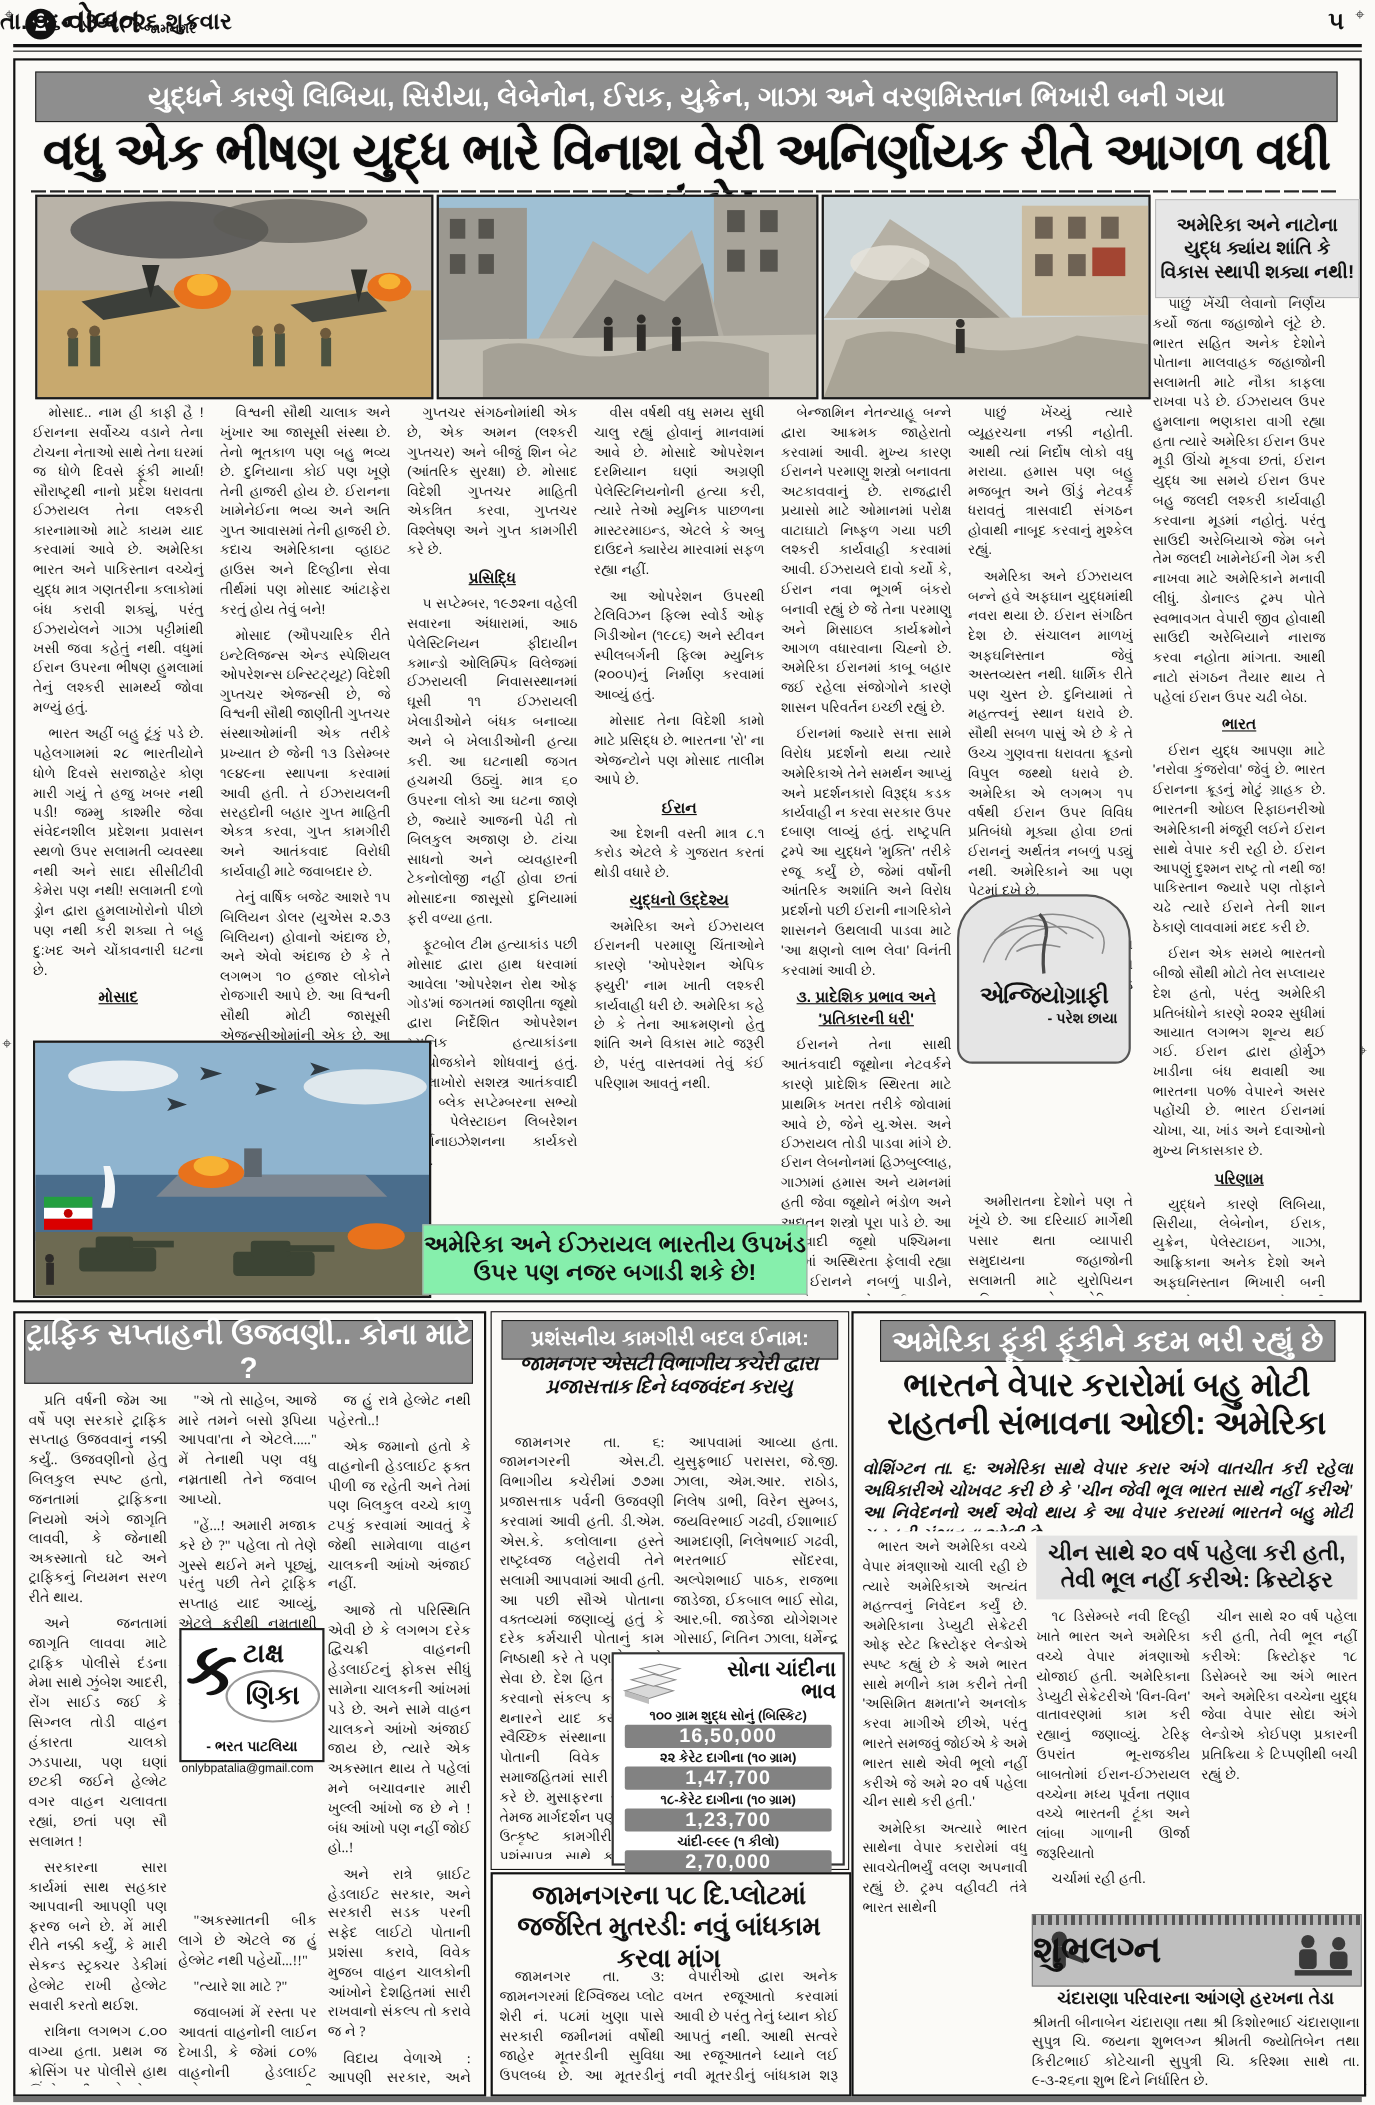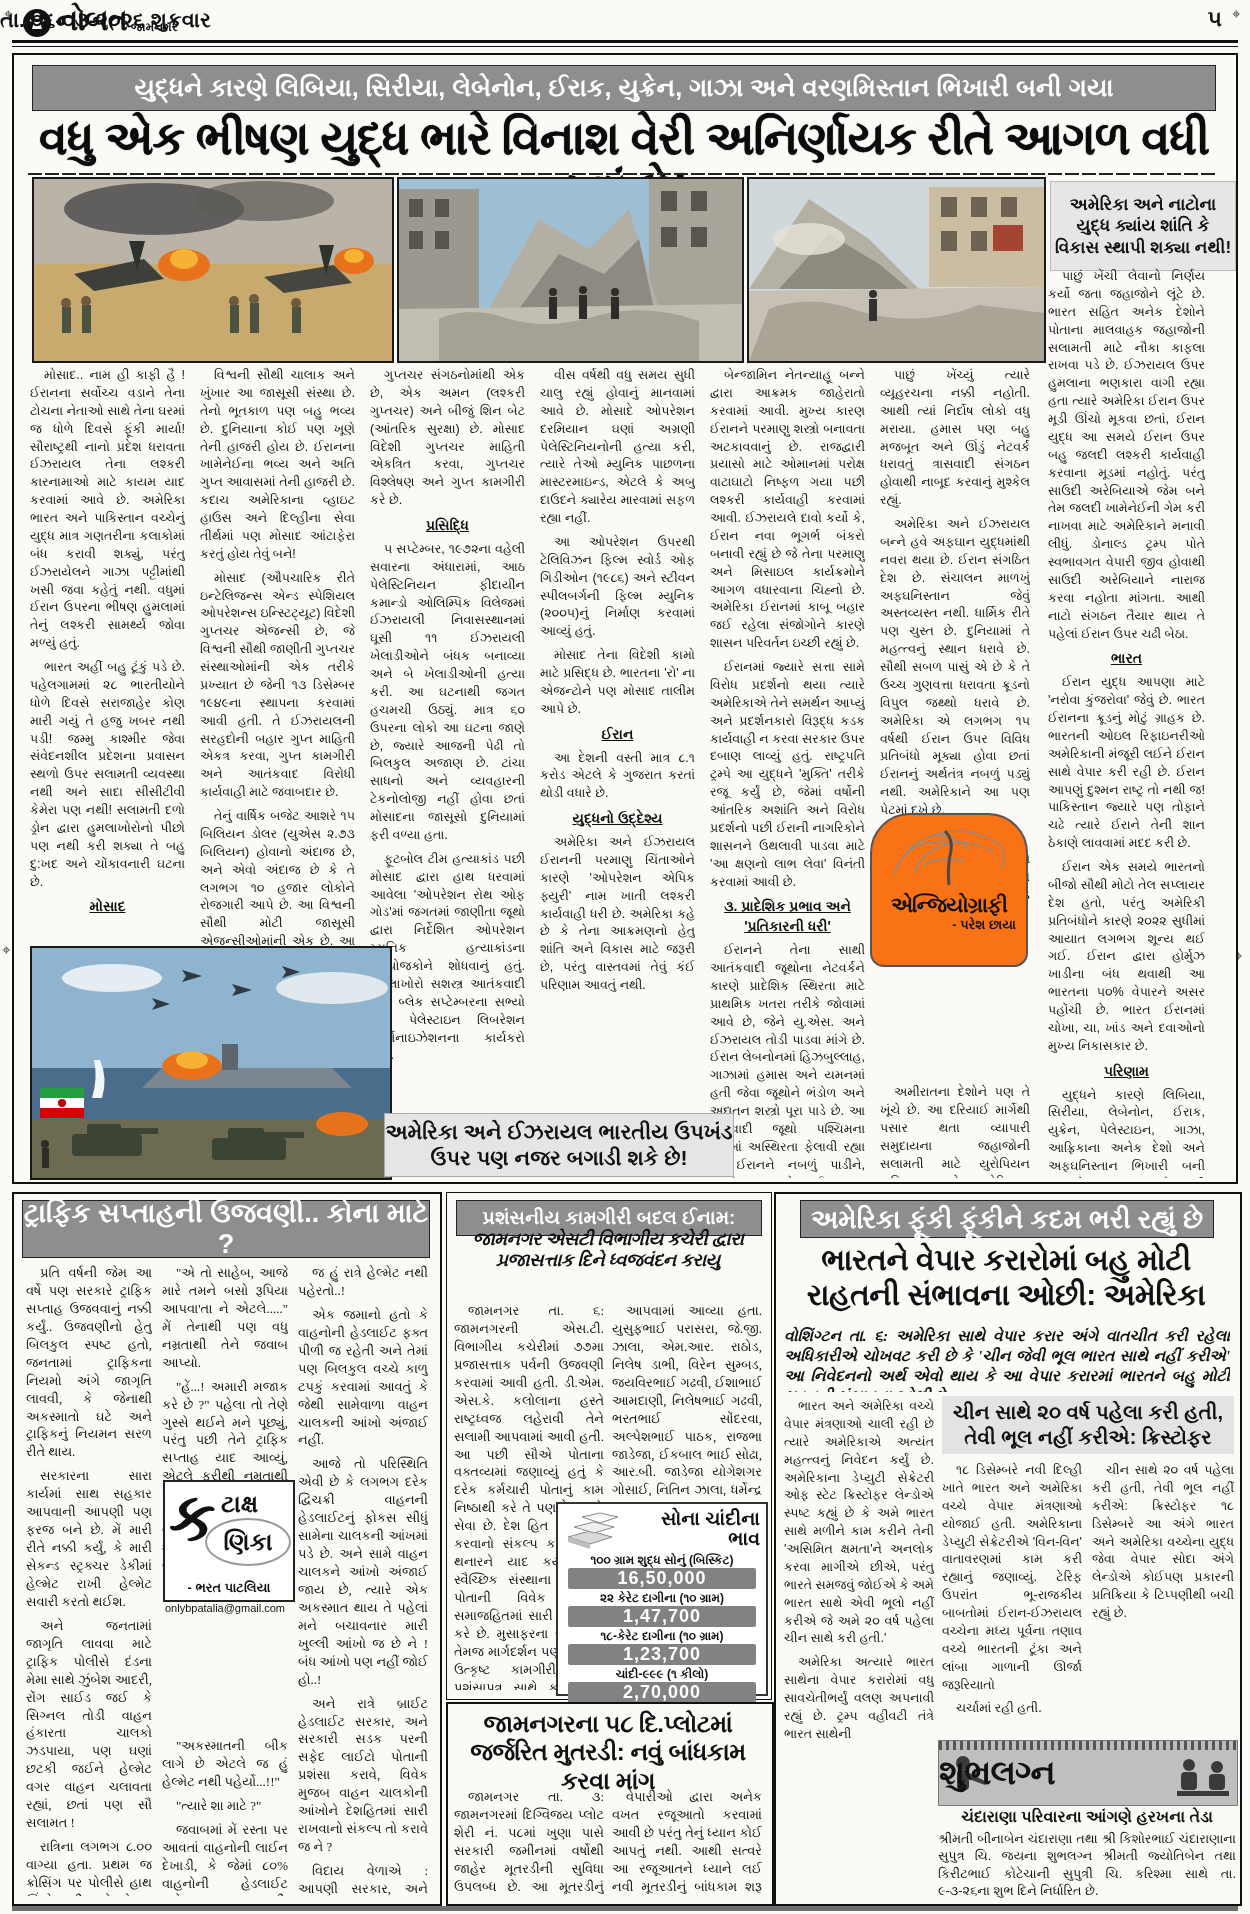"એન્જિયોગ્રાફી" .angio { background: #f97316 -> #e5e5e5 }
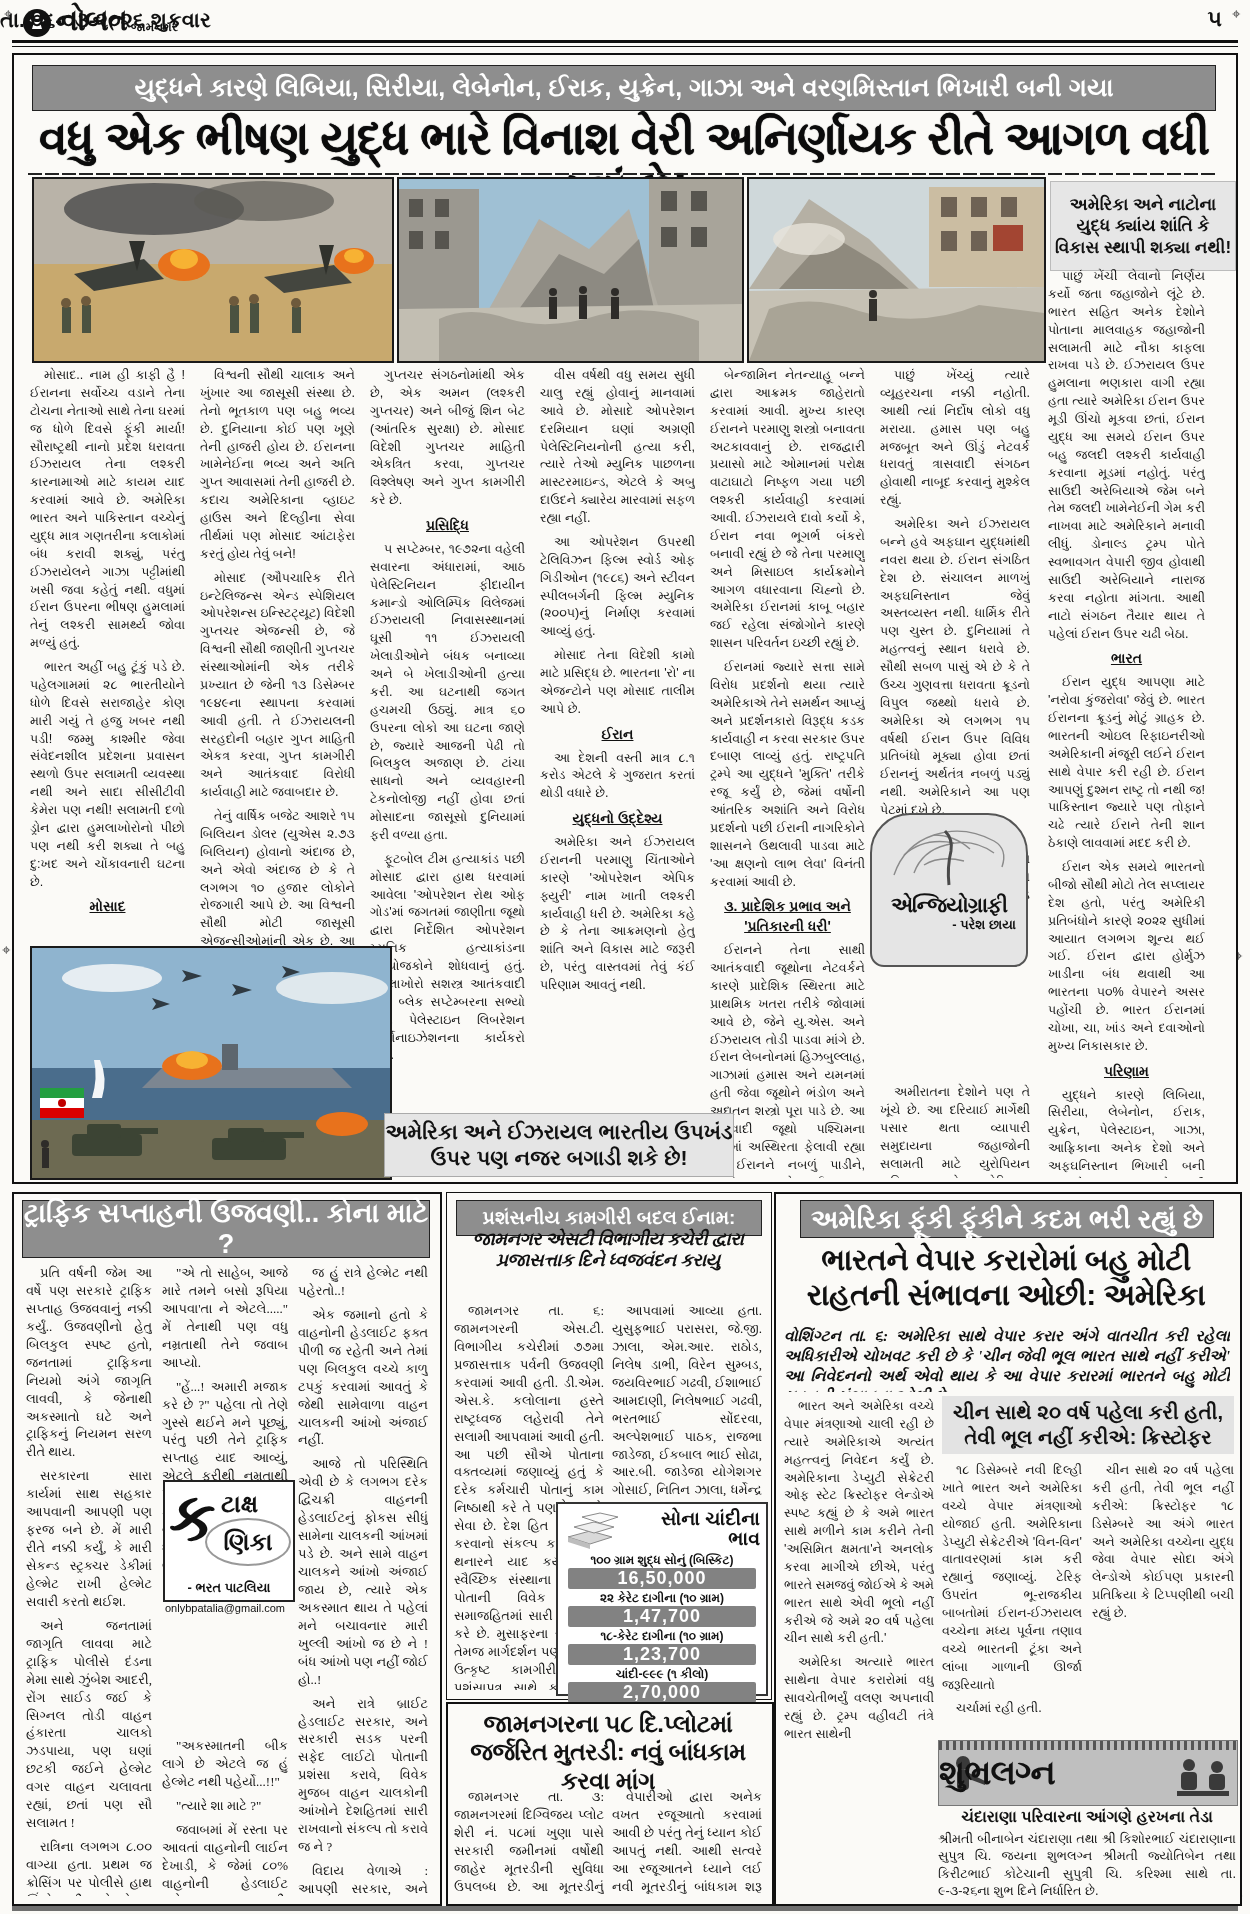"અમેરિકા અને ઈઝરાયલ ભારતીય ઉપખંડ" .midbox { background: #e5e5e5 -> #86efac }
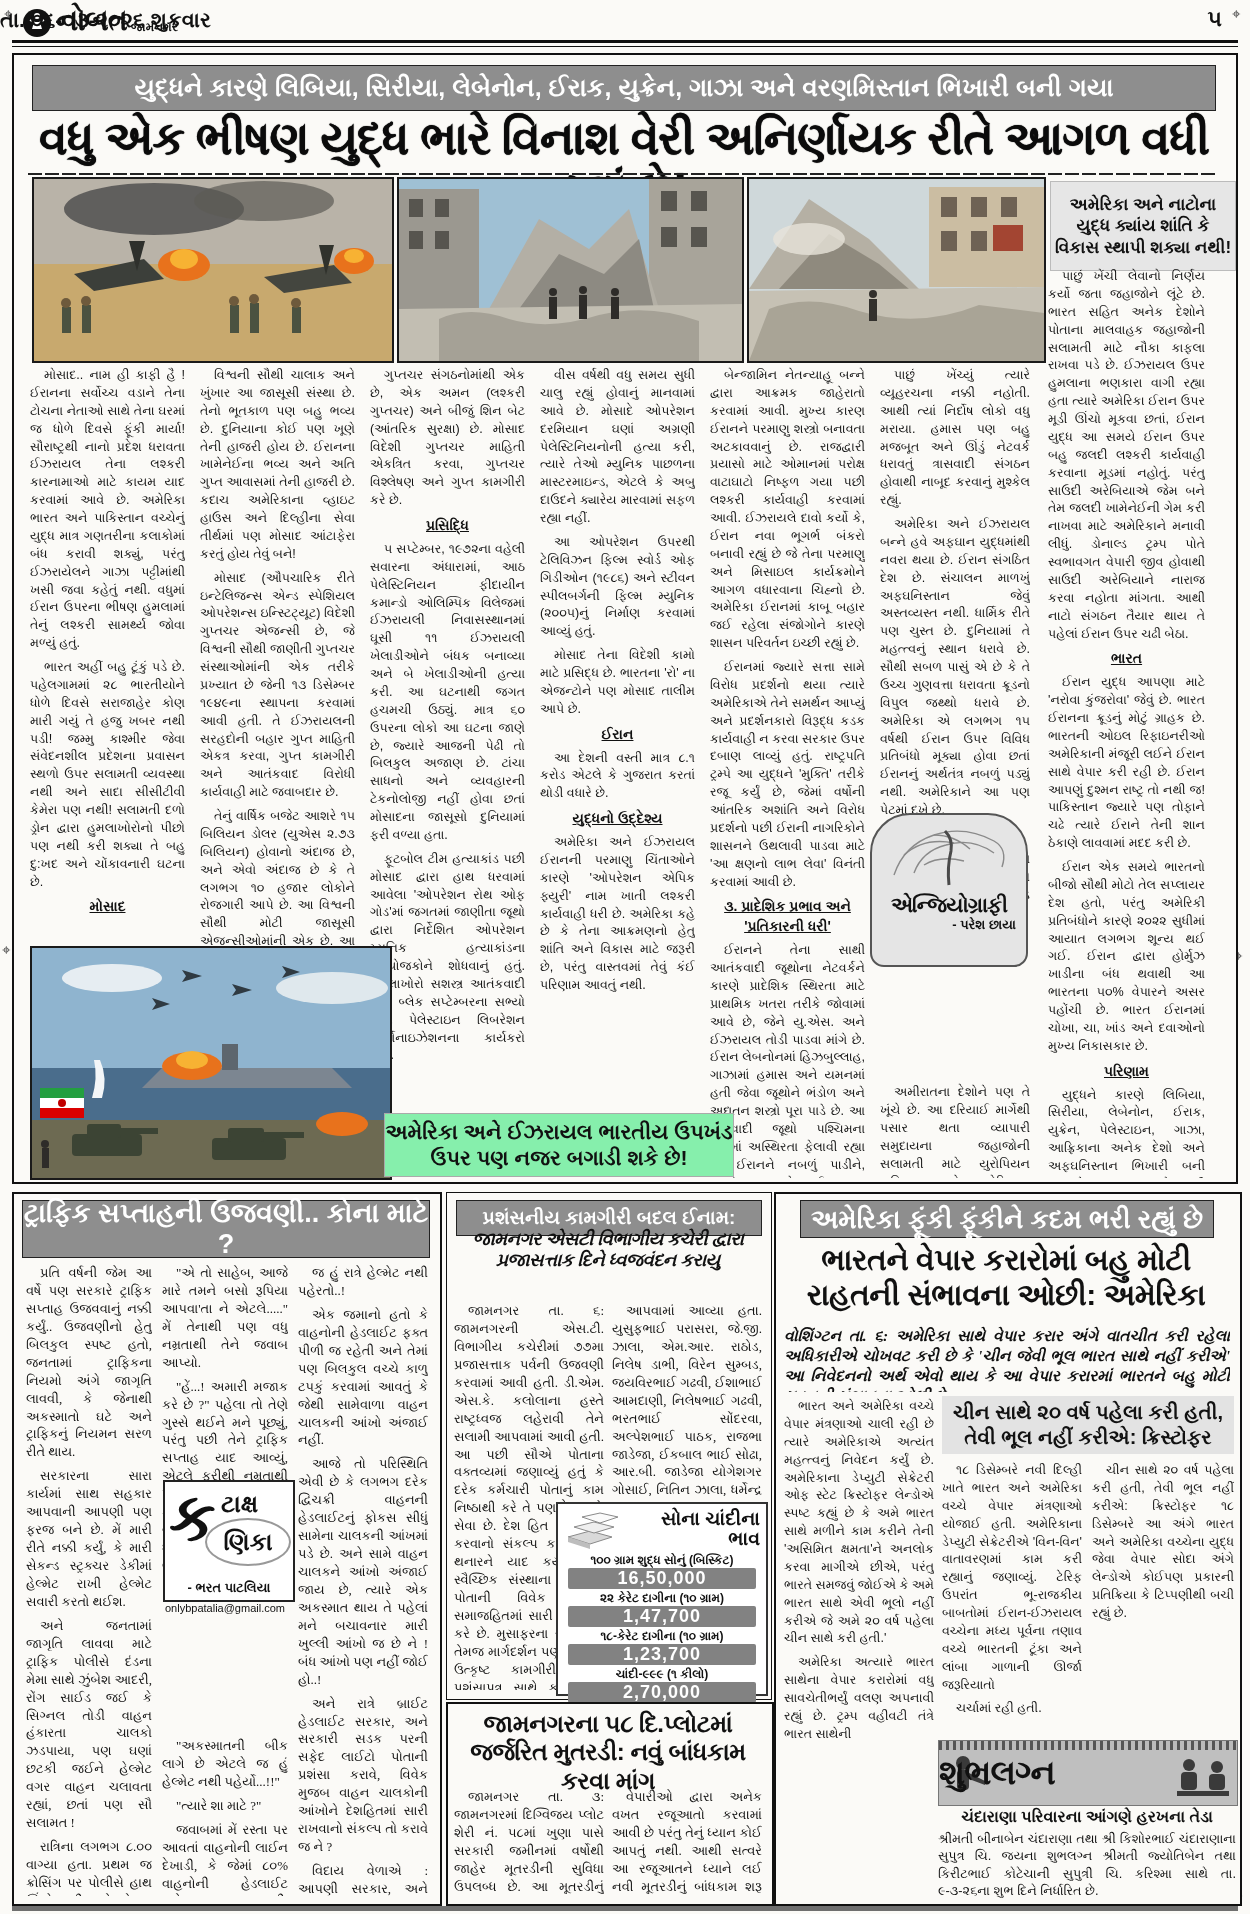"સરકારના સારા કાર્યમાં સાથ સહકાર" p.para { order: before "અને જનતામાં જાગૃતિ લાવવા માટે" -> after "અને જનતામાં જાગૃતિ લાવવા માટે" }
